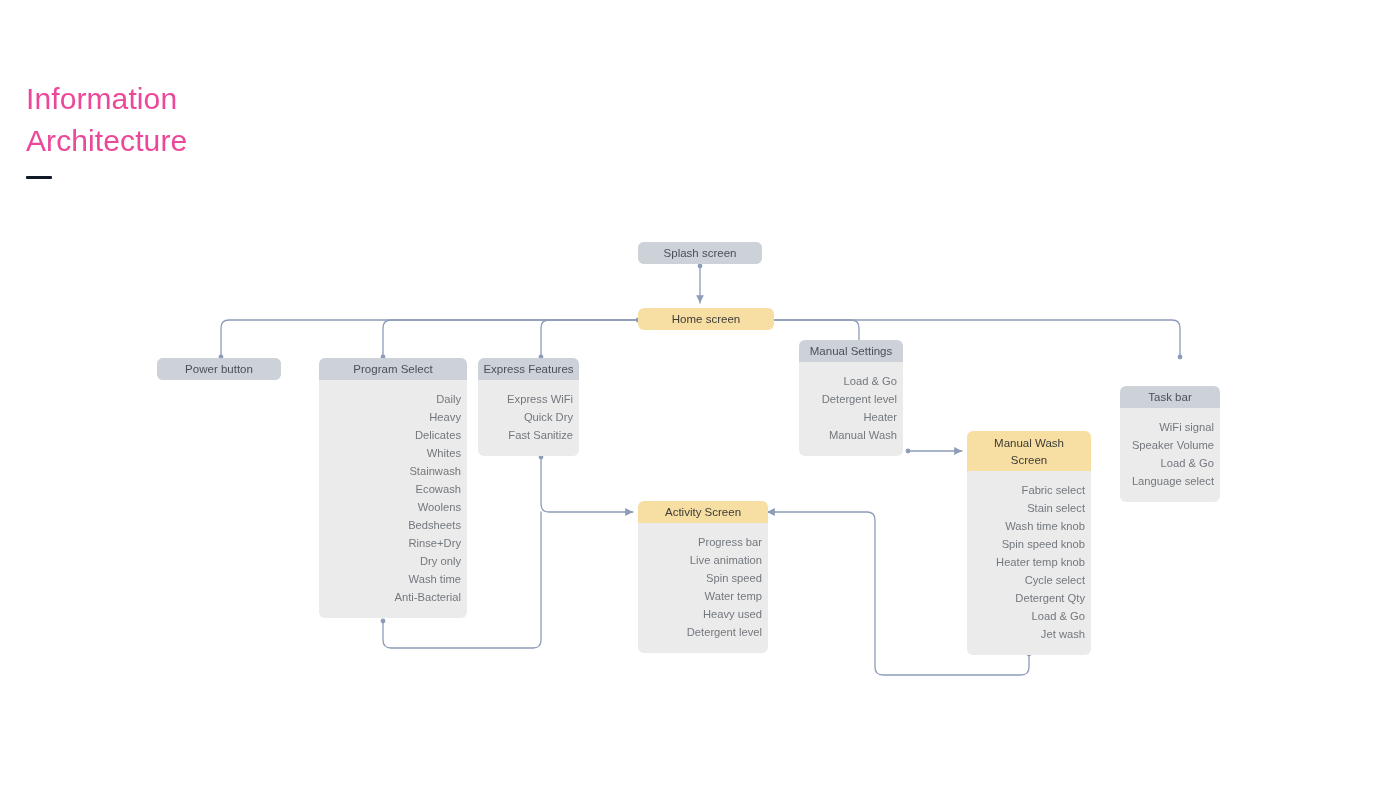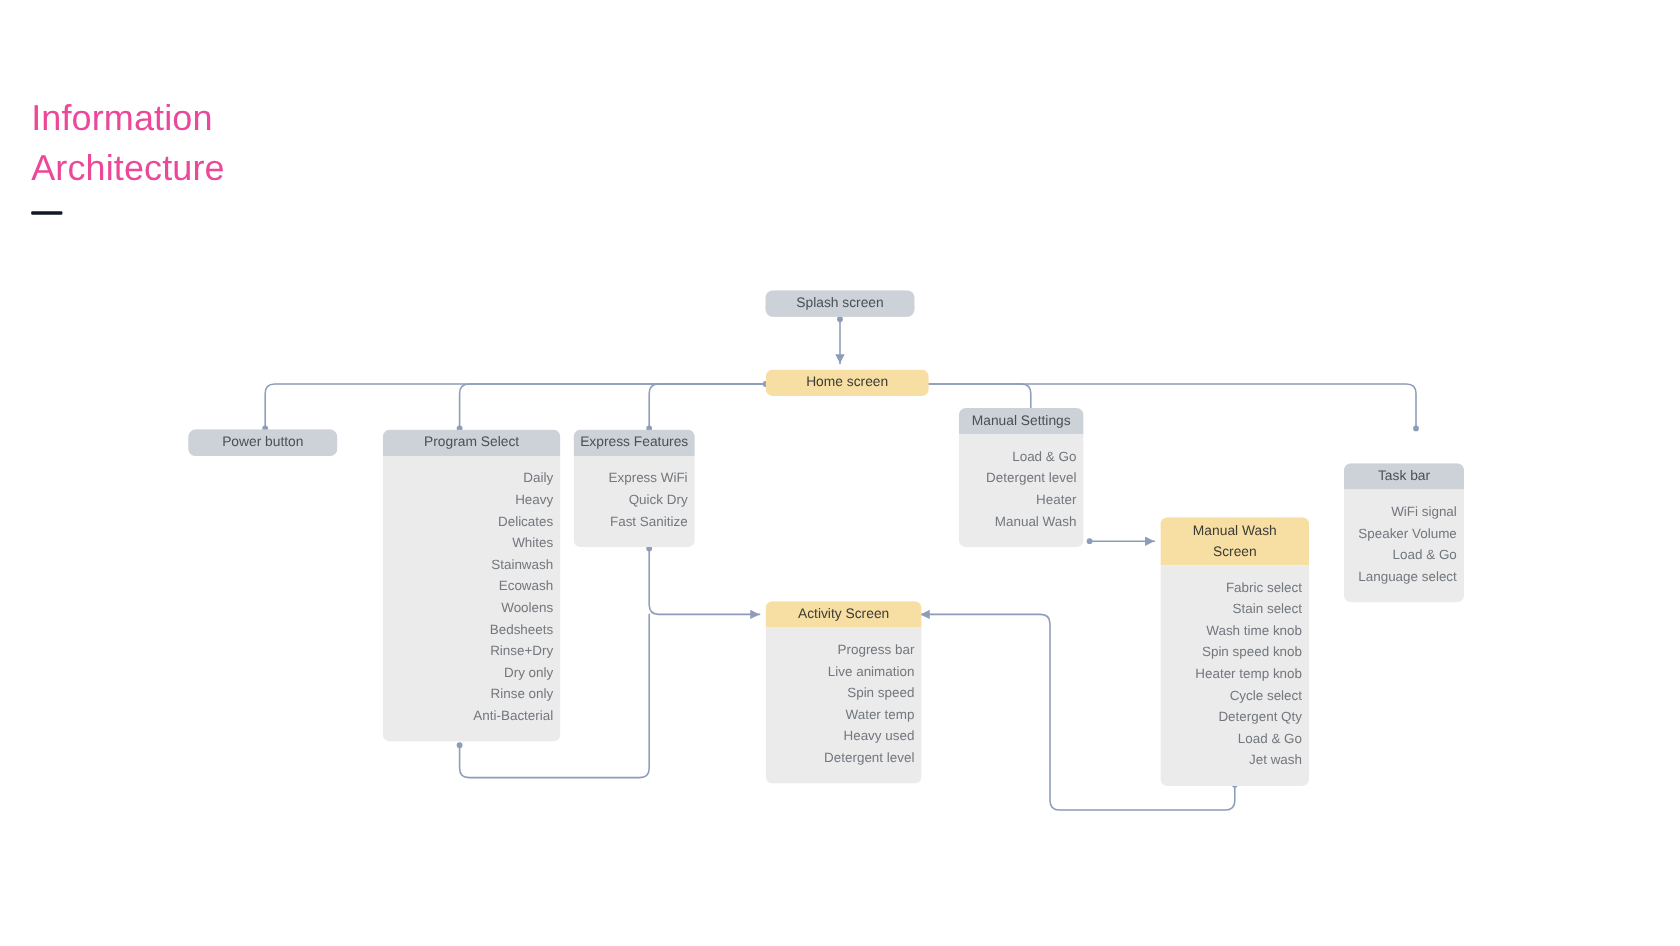"Rinse only" div.item { text: Rinse only -> Wash time }
